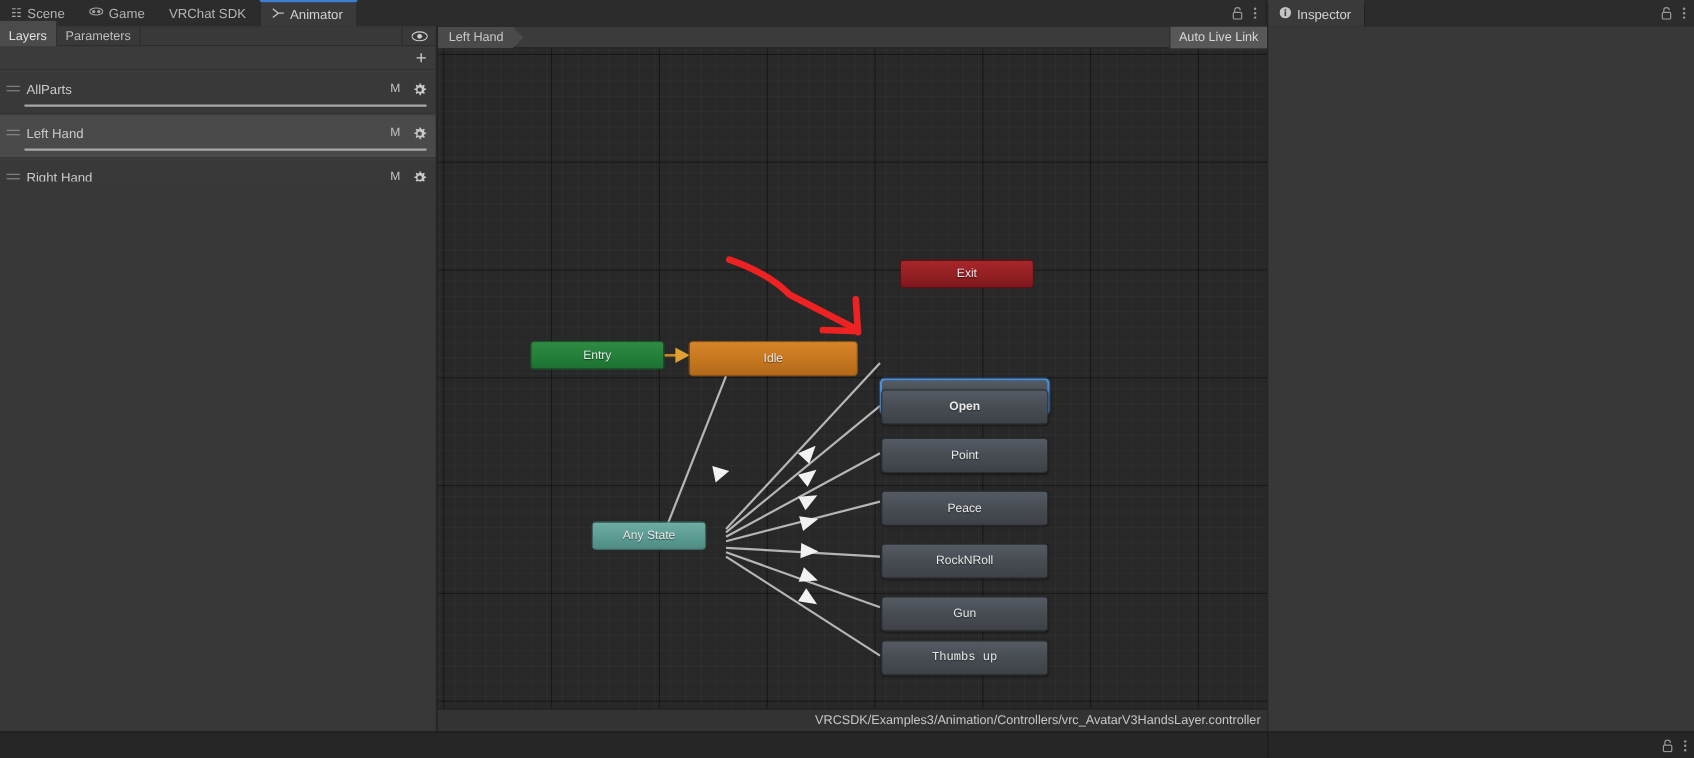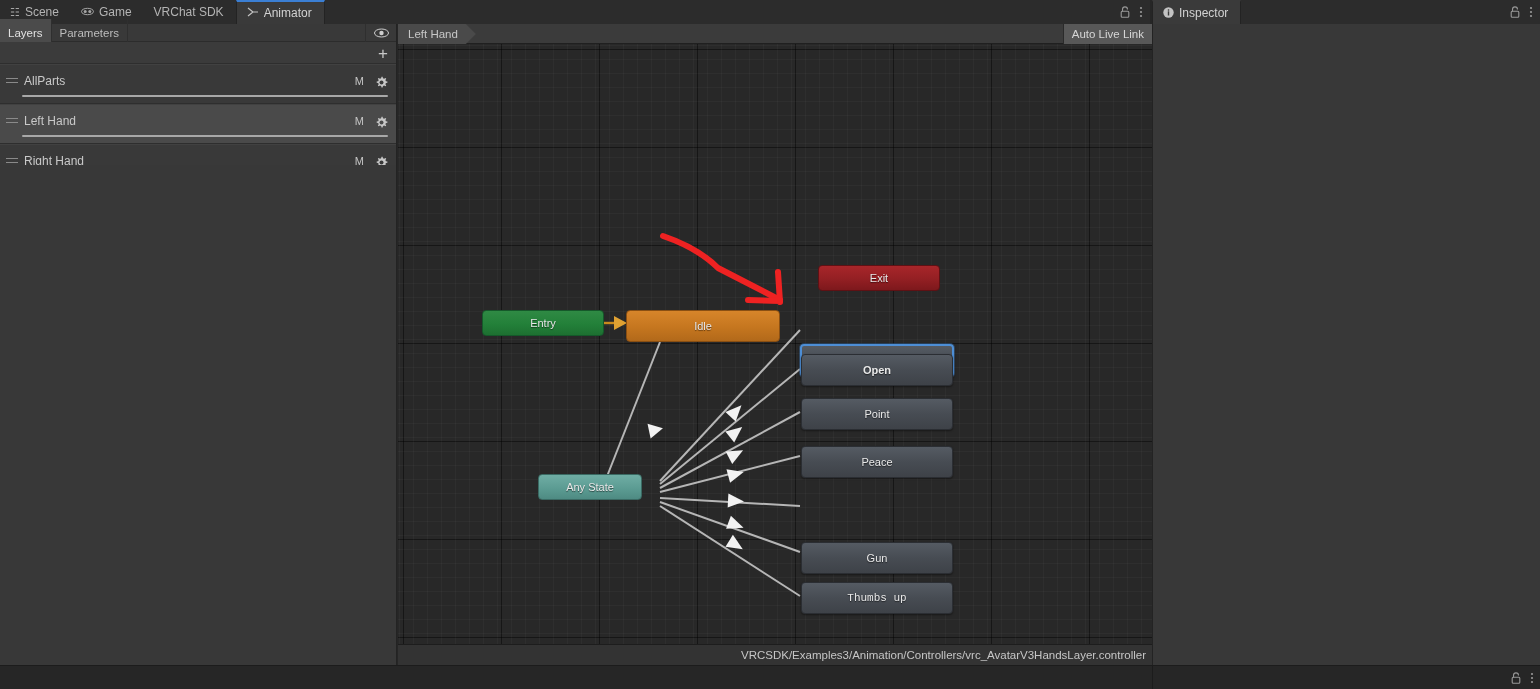"Exit" .node.exit { margin-top: 29px -> none }
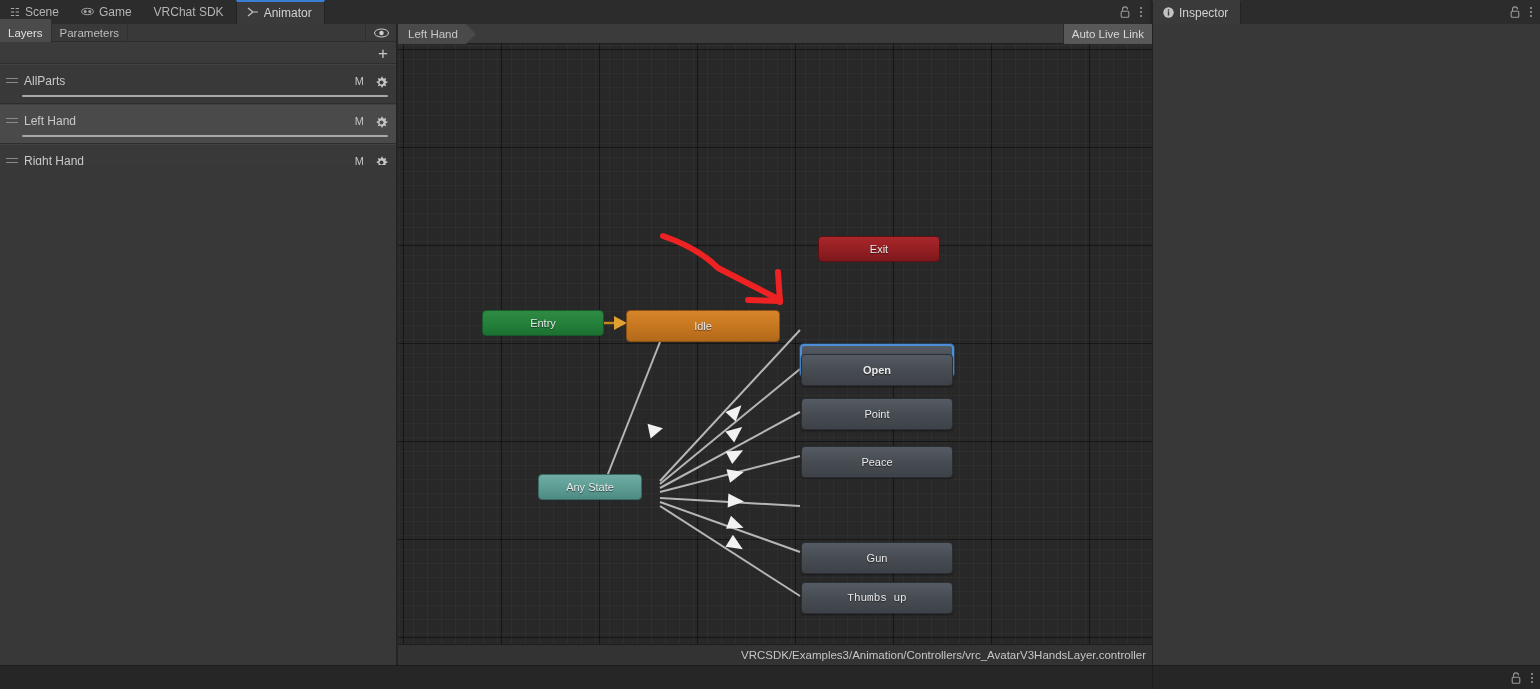"RockNRoll" div.node { html: none -> <div> <span>RockNRoll</span> </div> }
